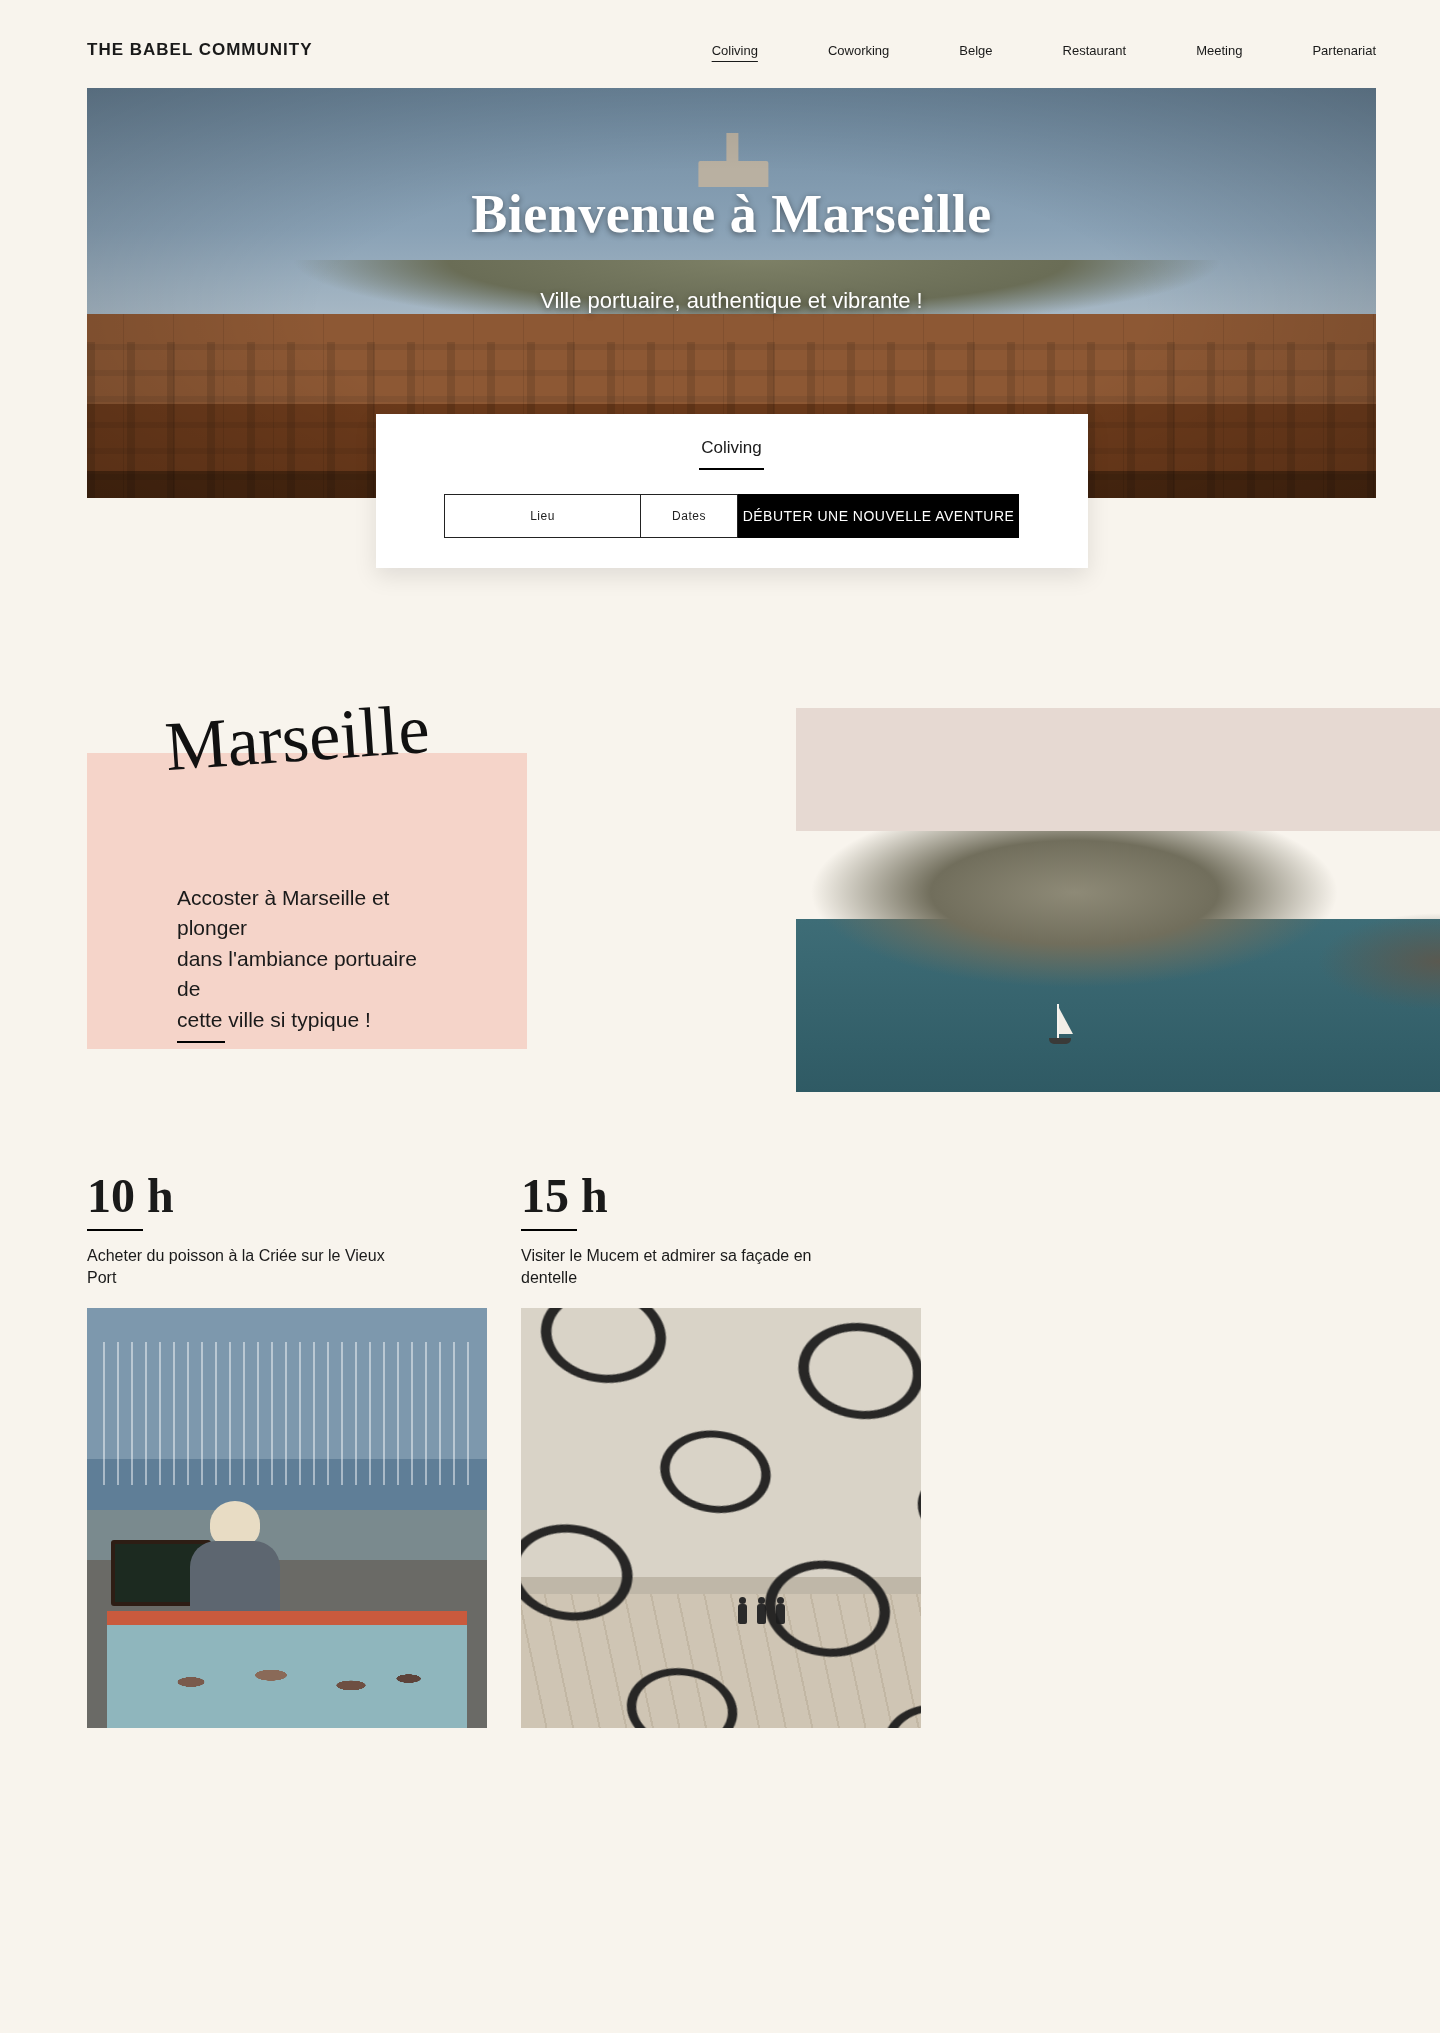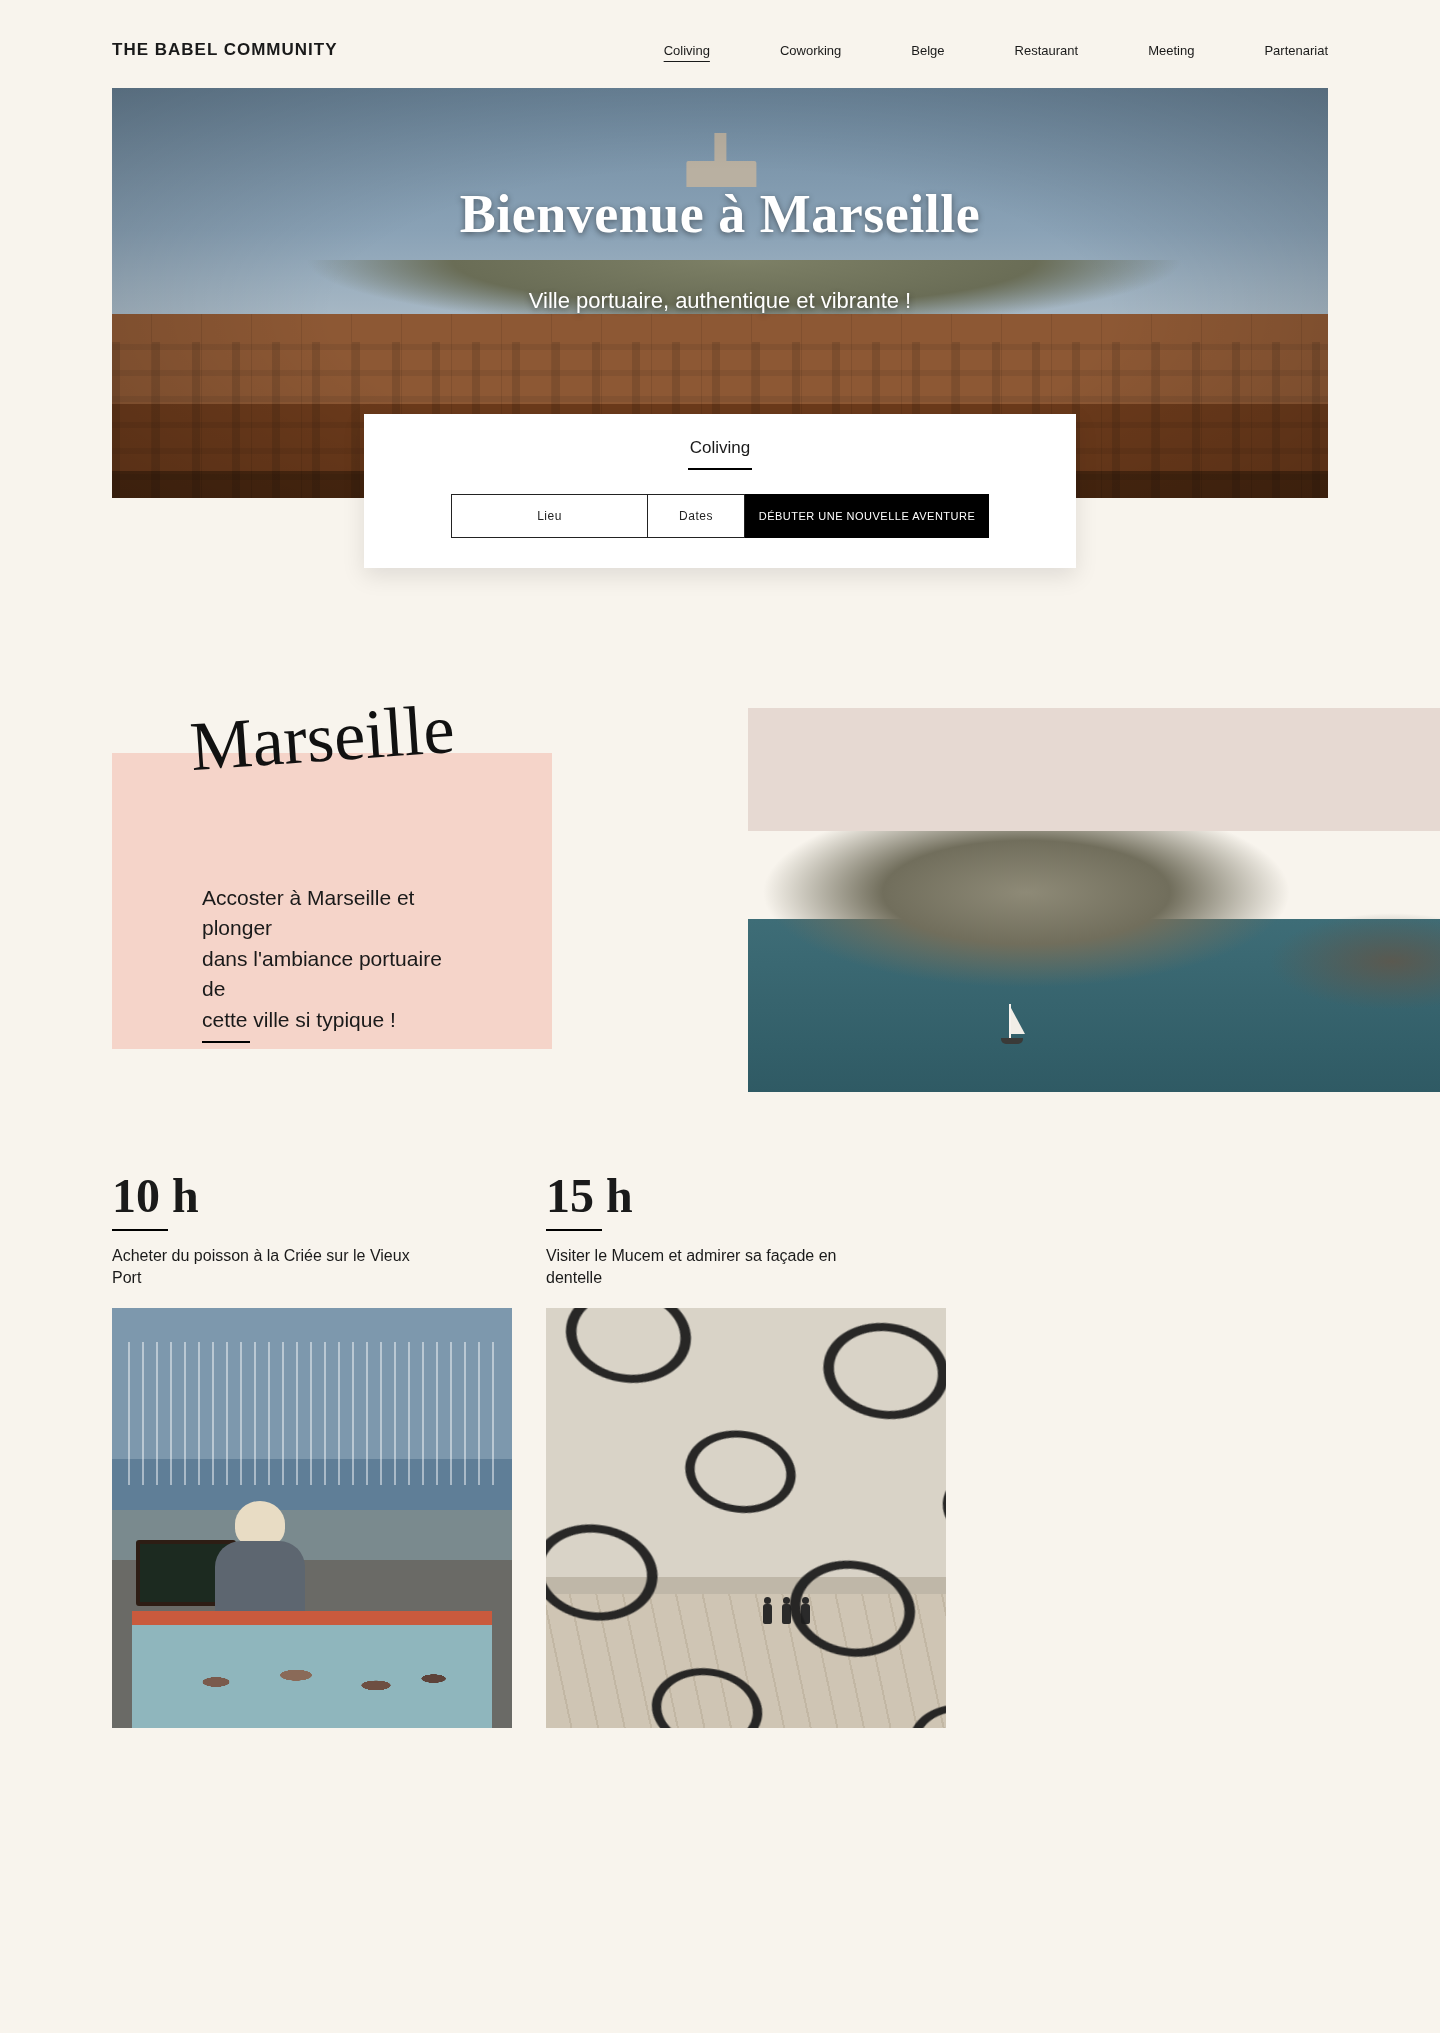"THE BABEL COMMUNITY" .page-inner { margin-left: none -> 23px; padding: 0 112px -> 0 64px }
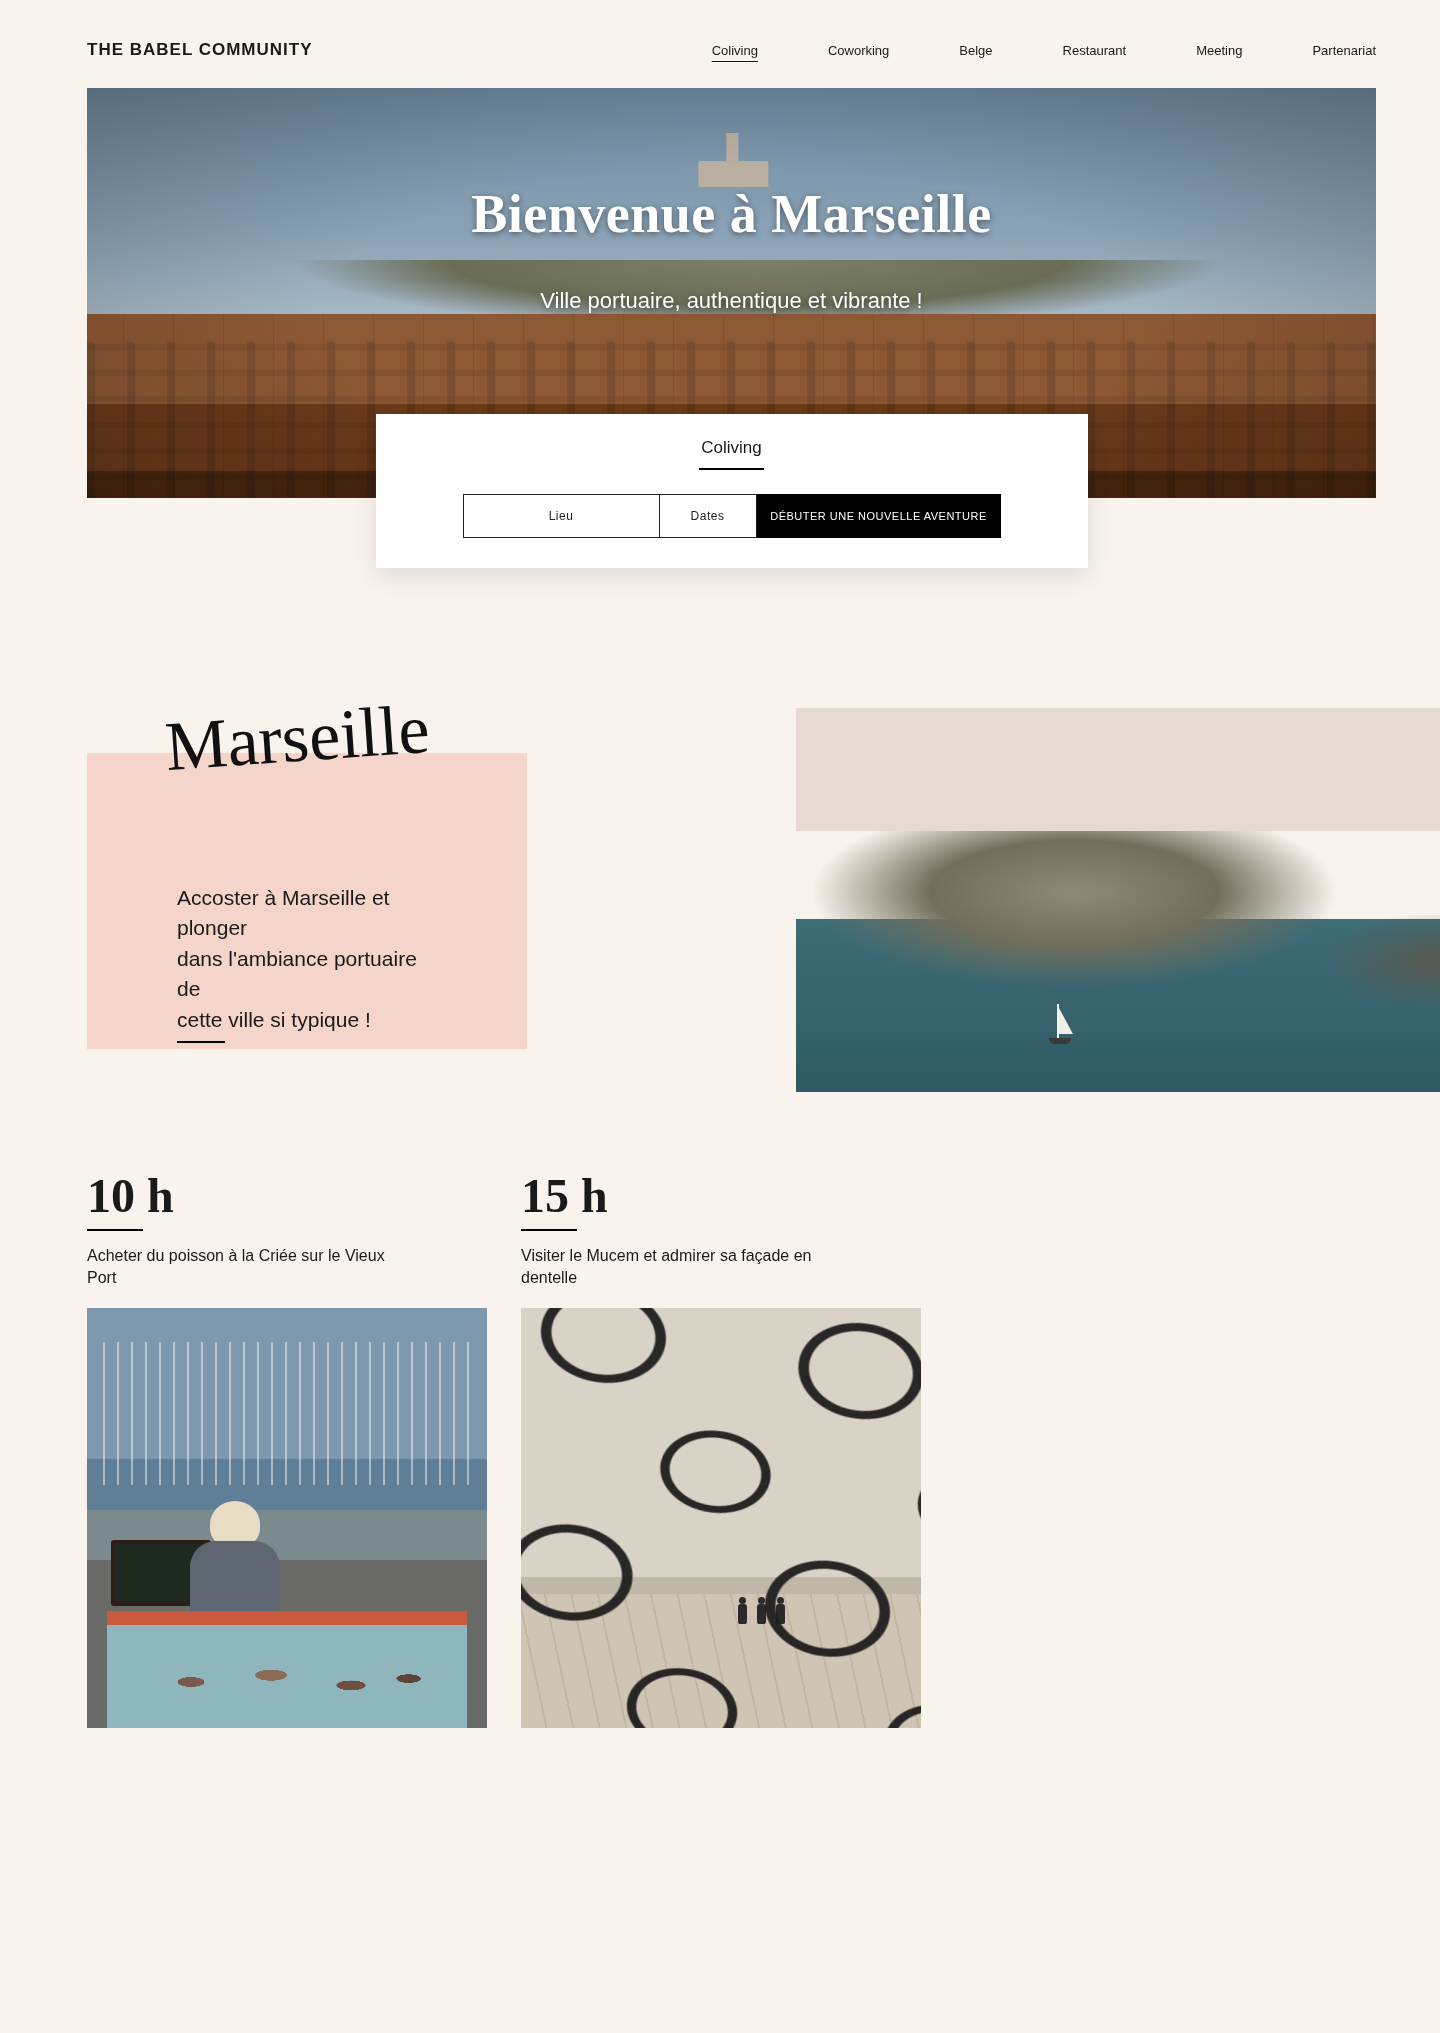"DÉBUTER UNE NOUVELLE AVENTURE" .booking-cta { font-size: 11px -> 14px; width: 244px -> 281px }
